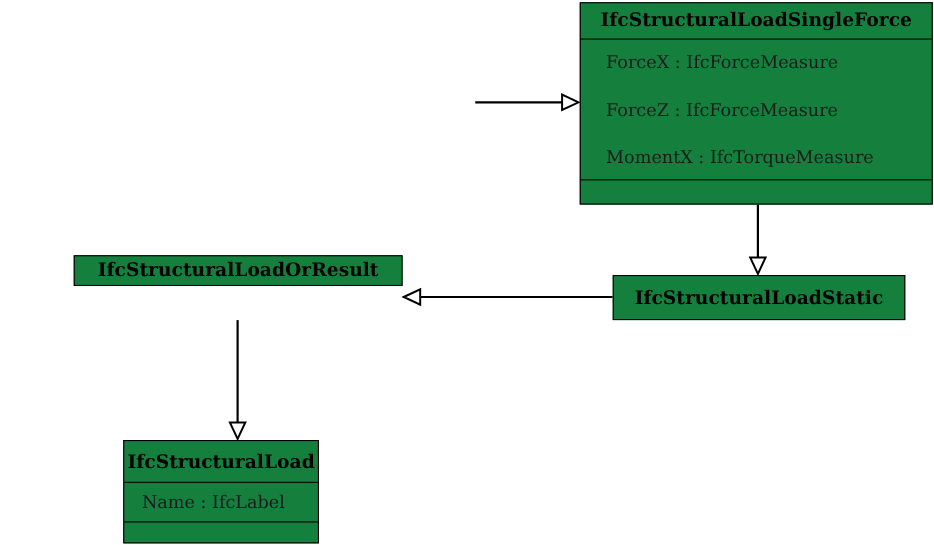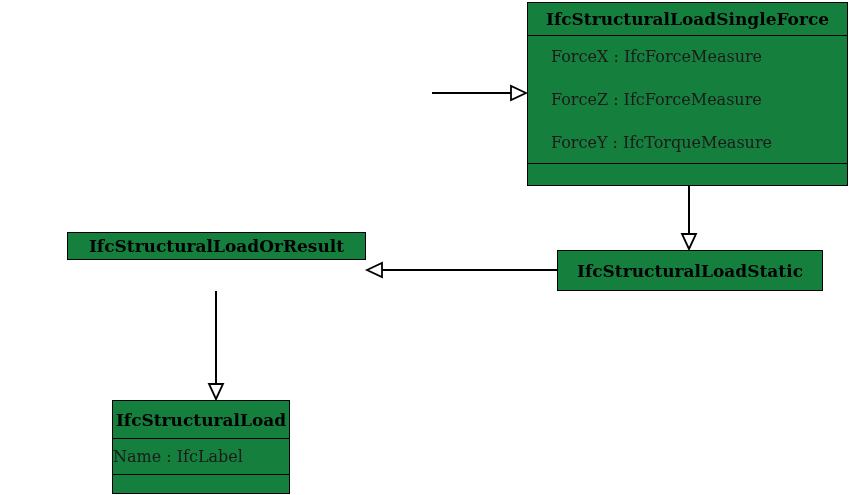"ForceY : IfcTorqueMeasure" div.uml-attr-line { text: ForceY -> MomentX }
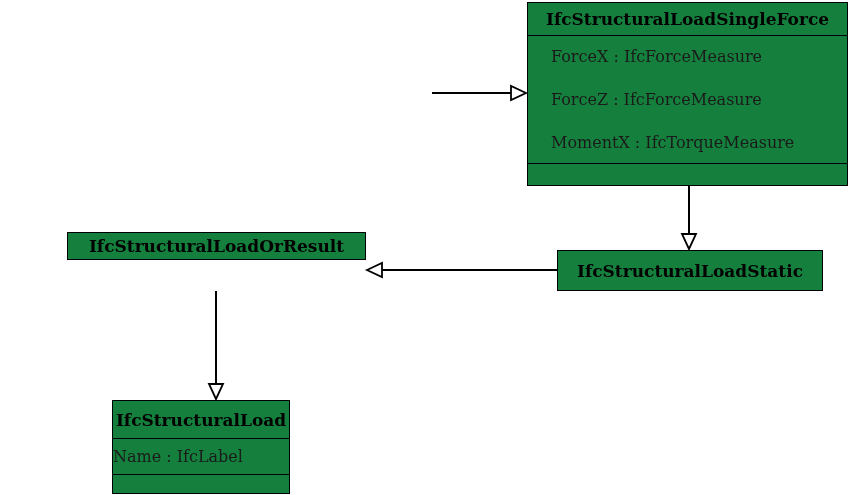"Name : IfcLabel" #box-load .uml-attrs { padding-left: none -> 16px }
